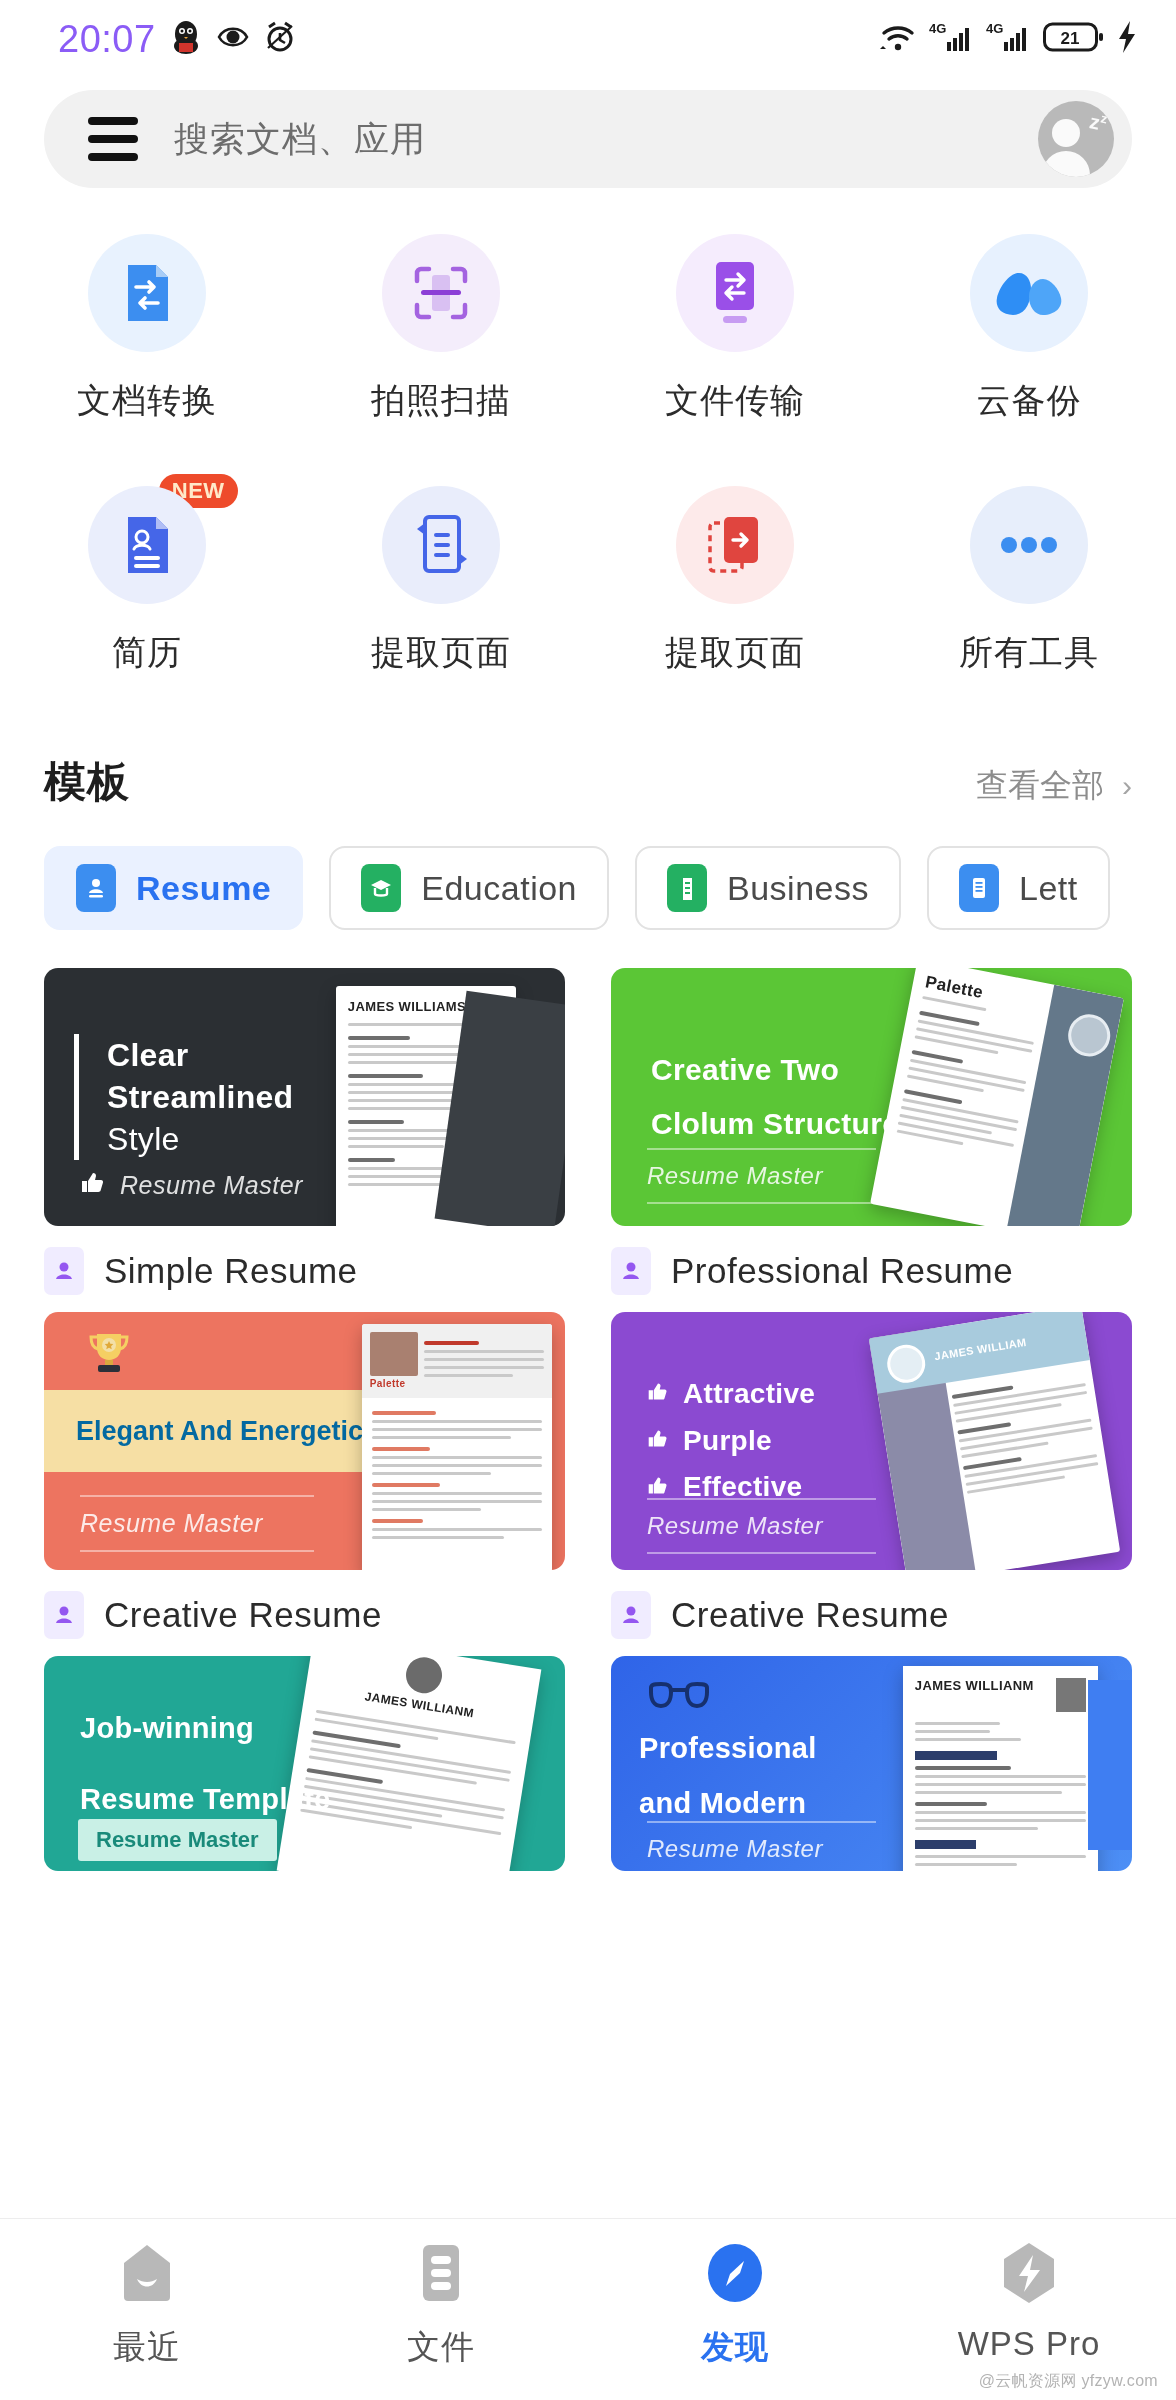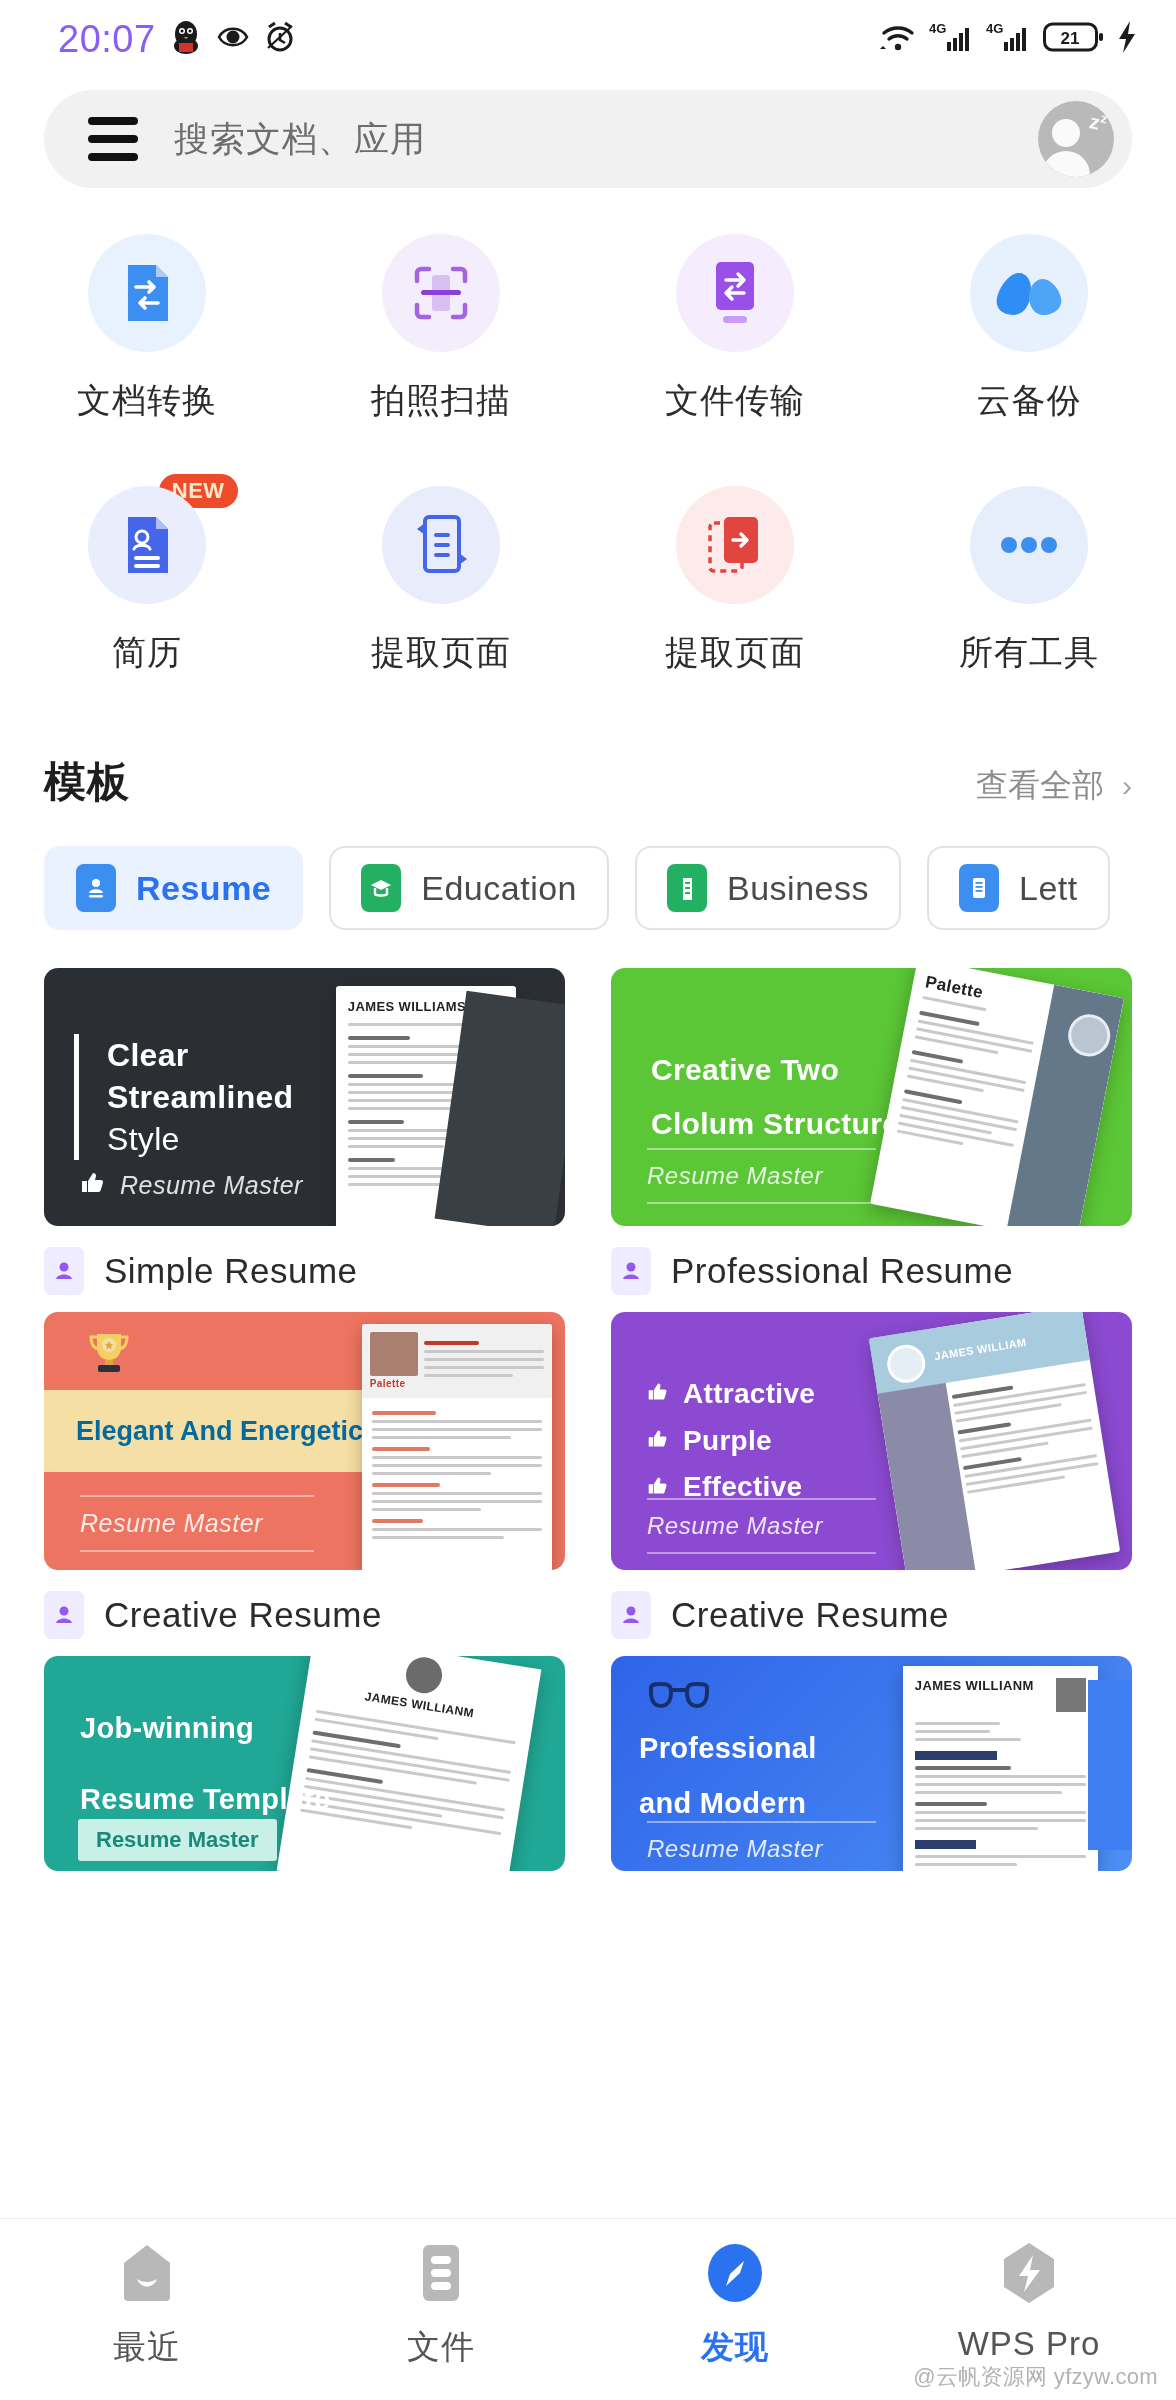"@云帆资源网 yfzyw.com" .watermark { font-size: 22px -> 16px }
